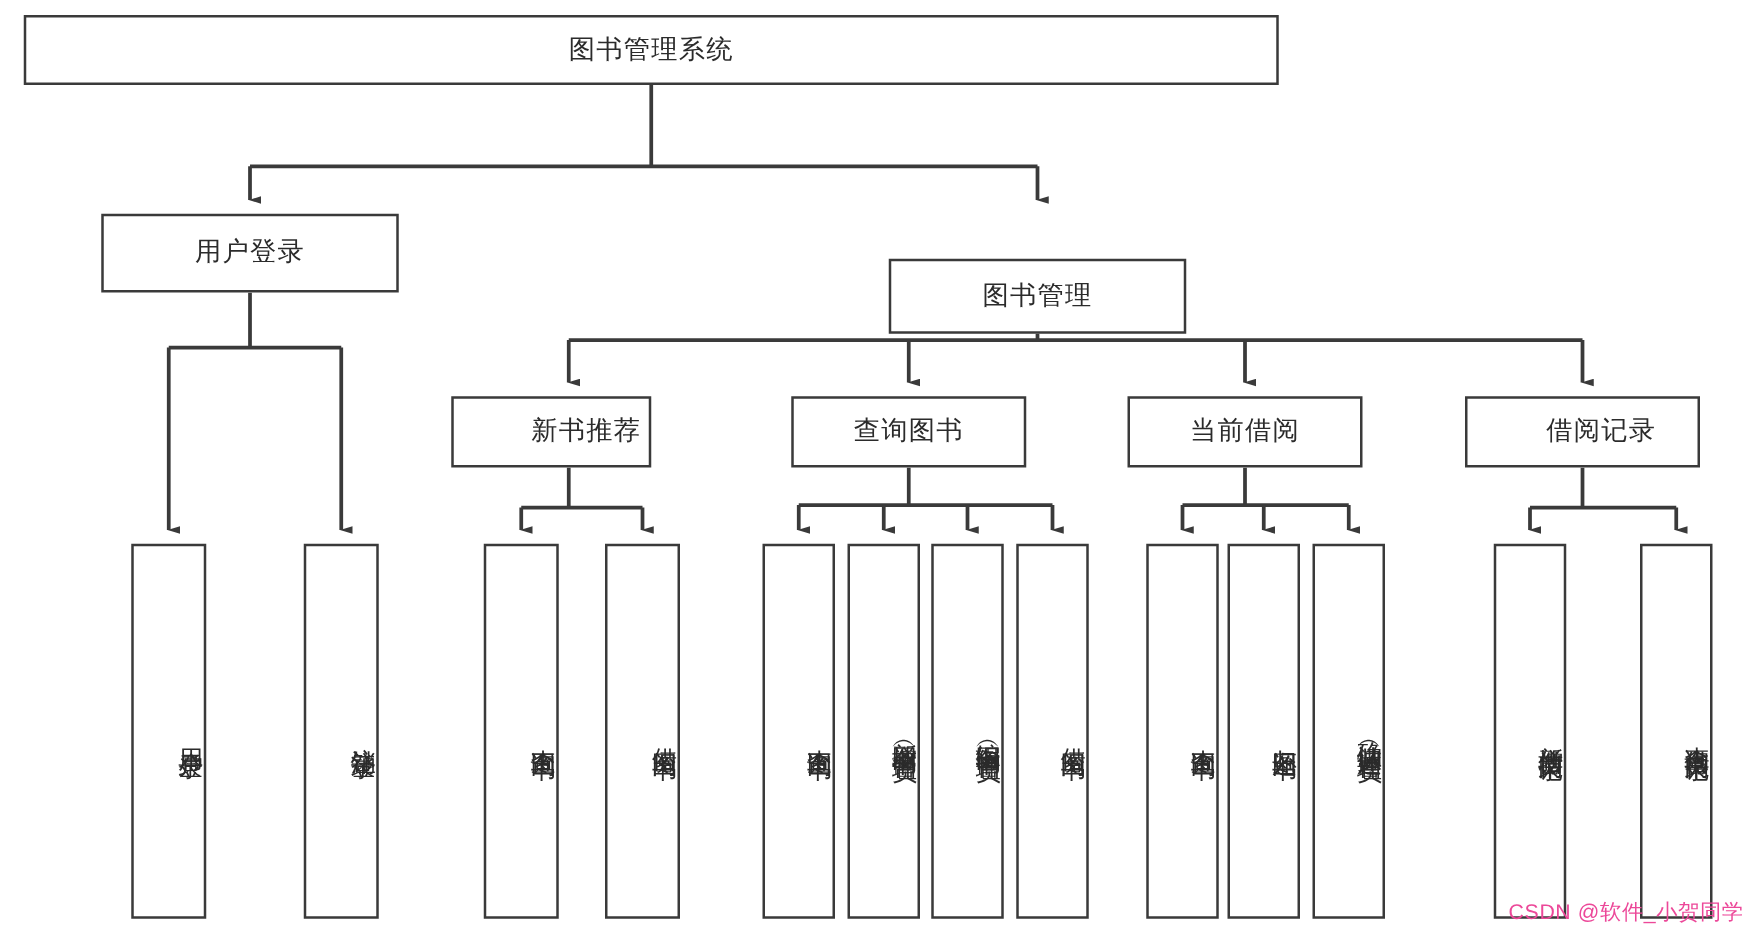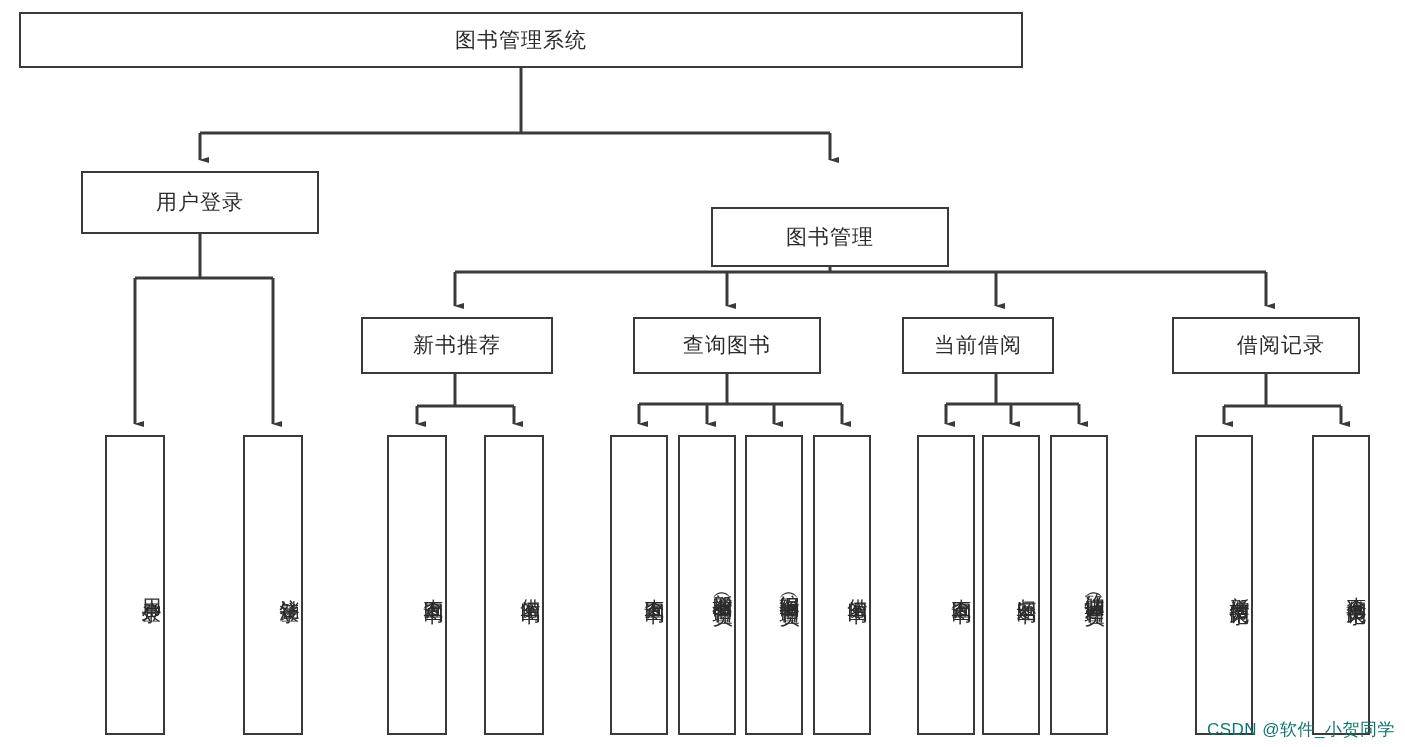"新书推荐" div.node { justify-content: none -> flex-end; width: 192px -> 160px }
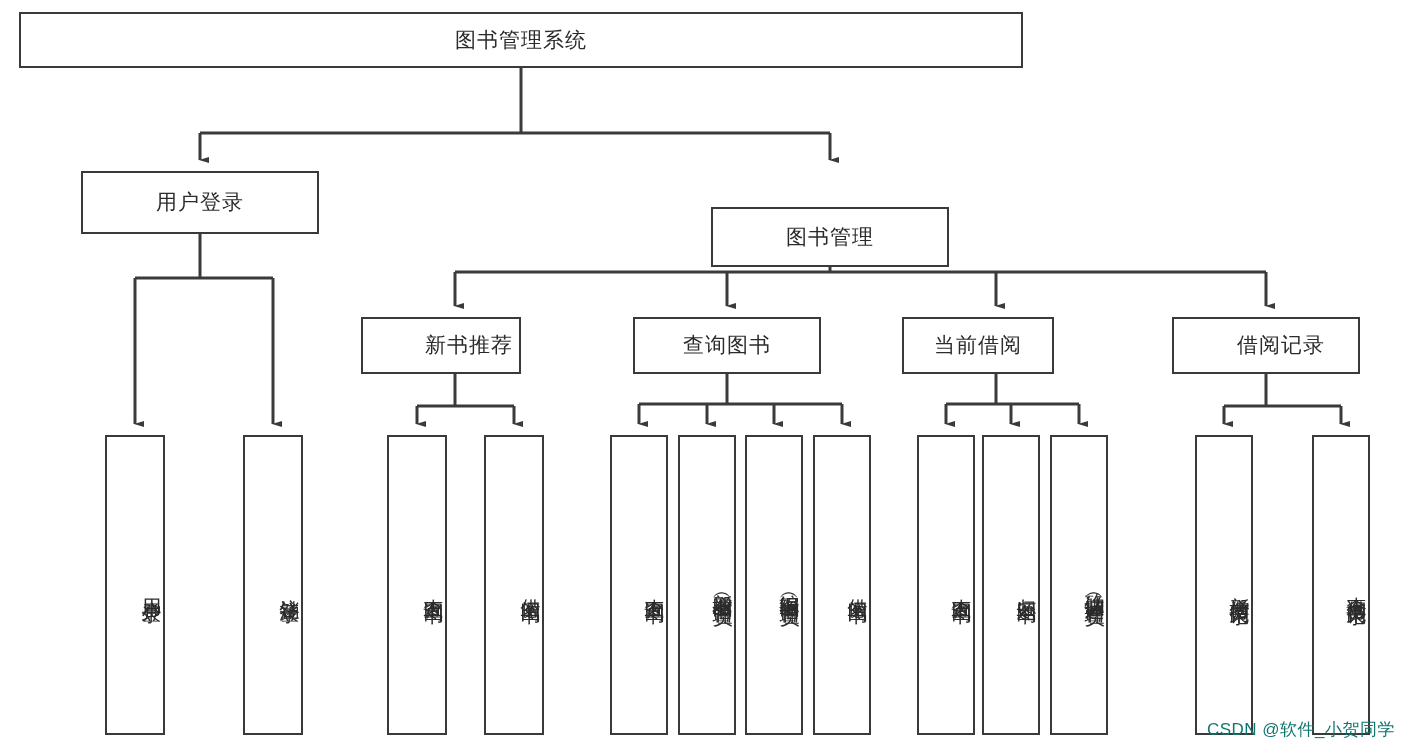"当前借阅" div.node { width: 152px -> 188px }
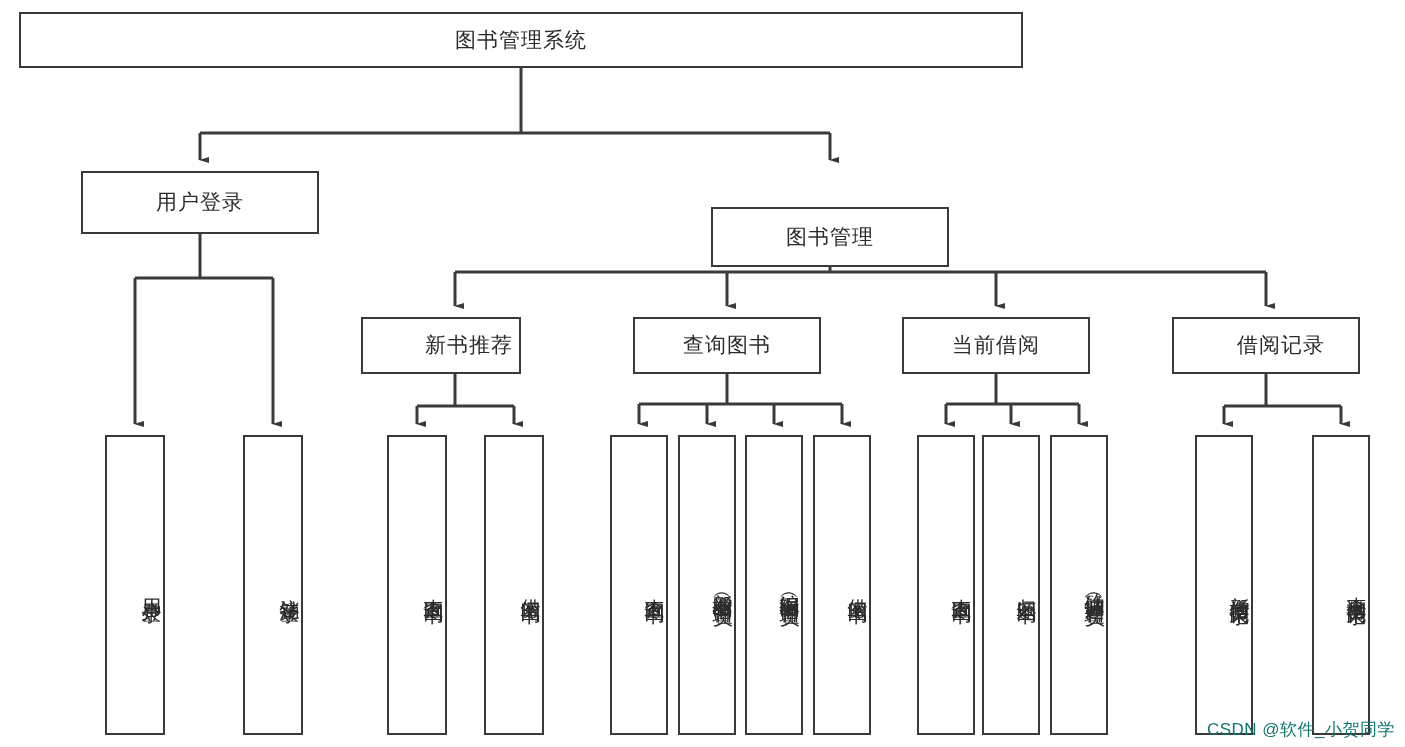"CSDN @软件_小贺同学" .watermark { color: #0f766e -> #ec4899 }
